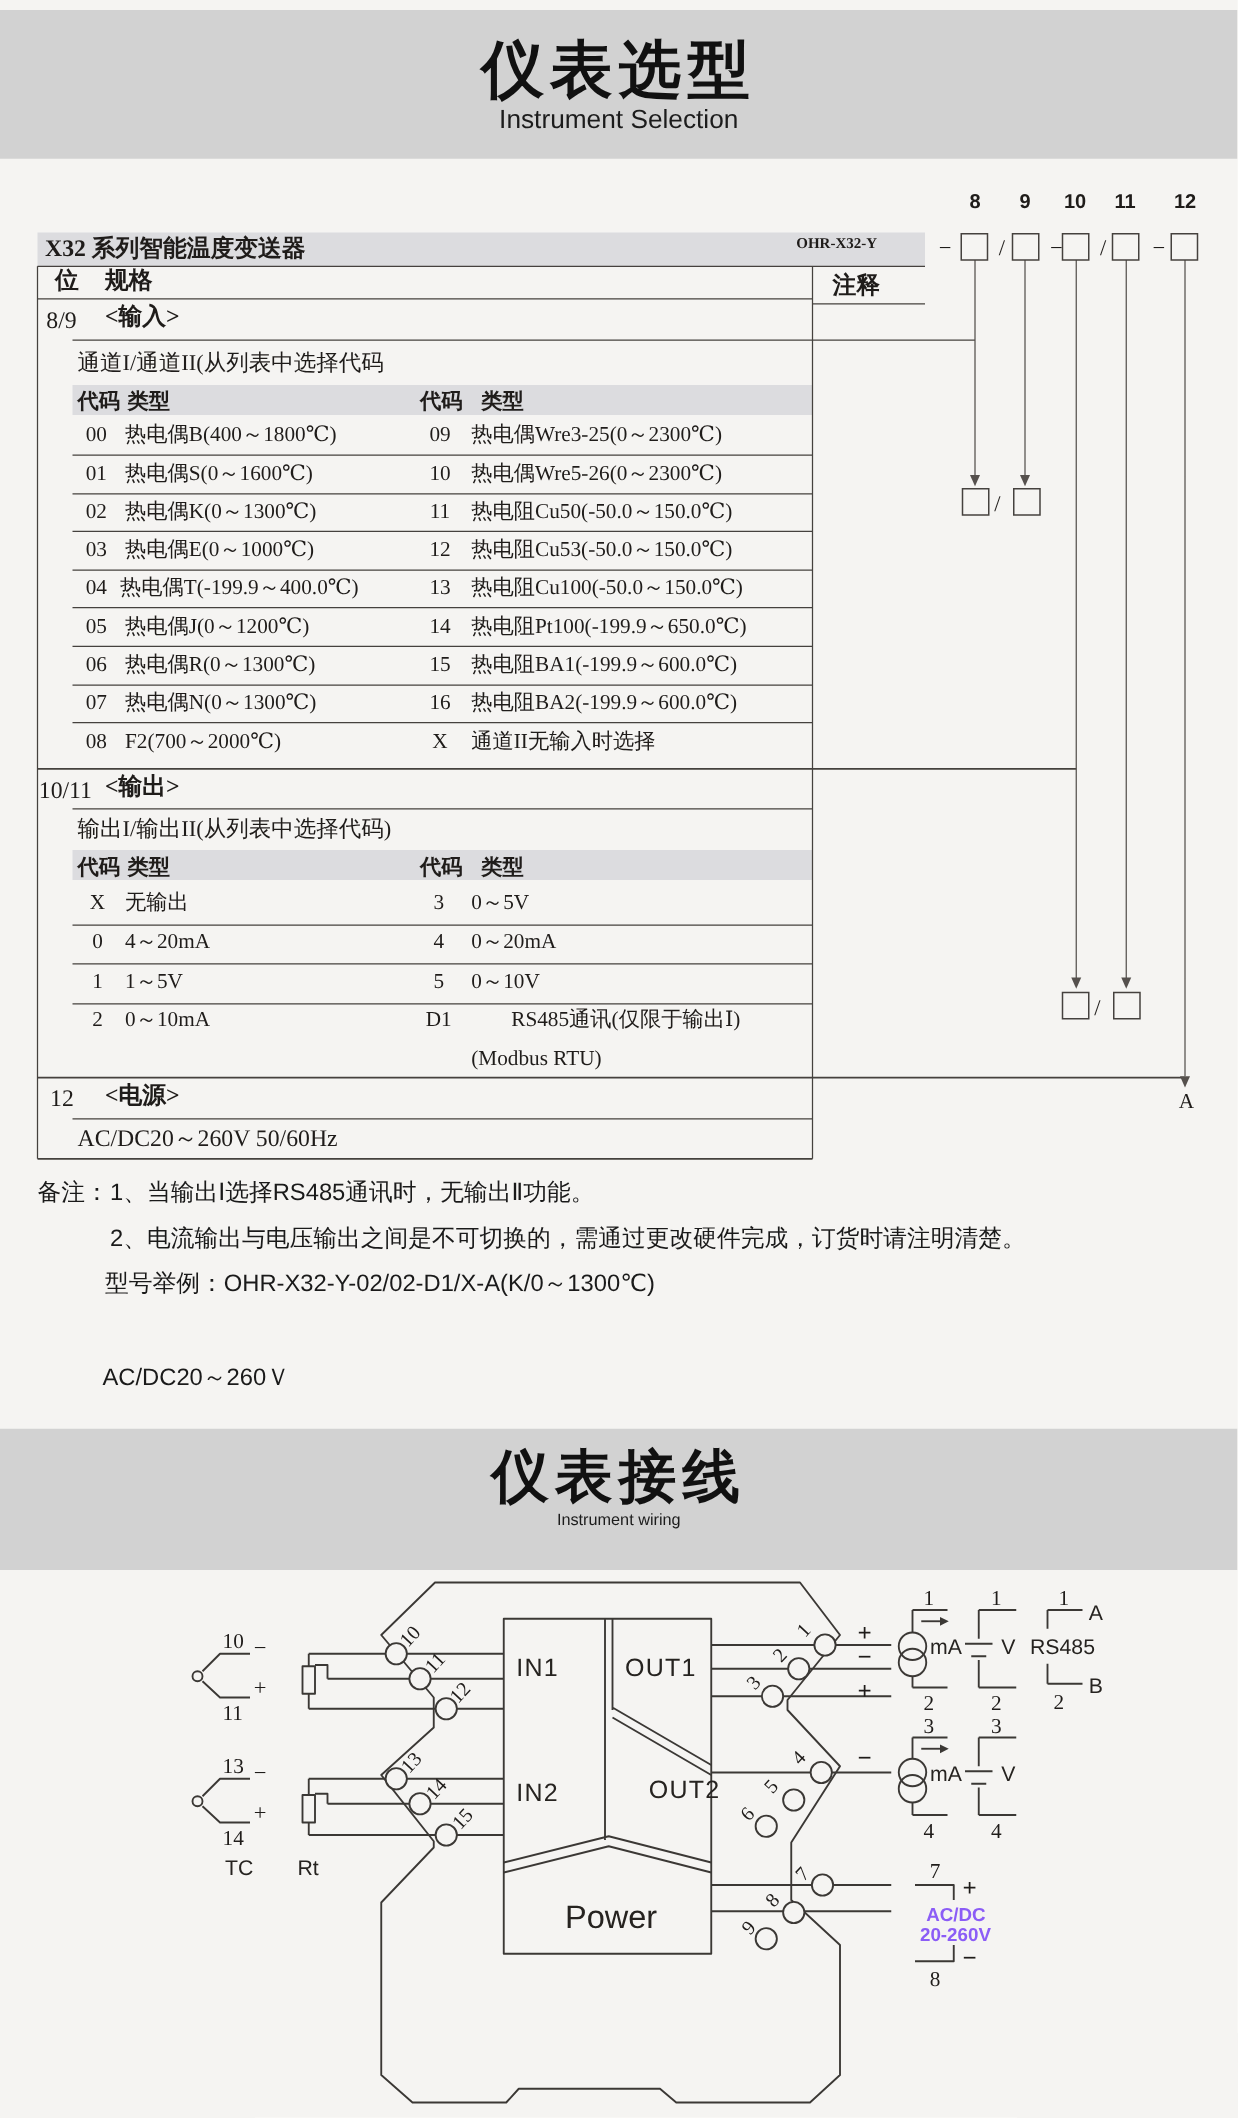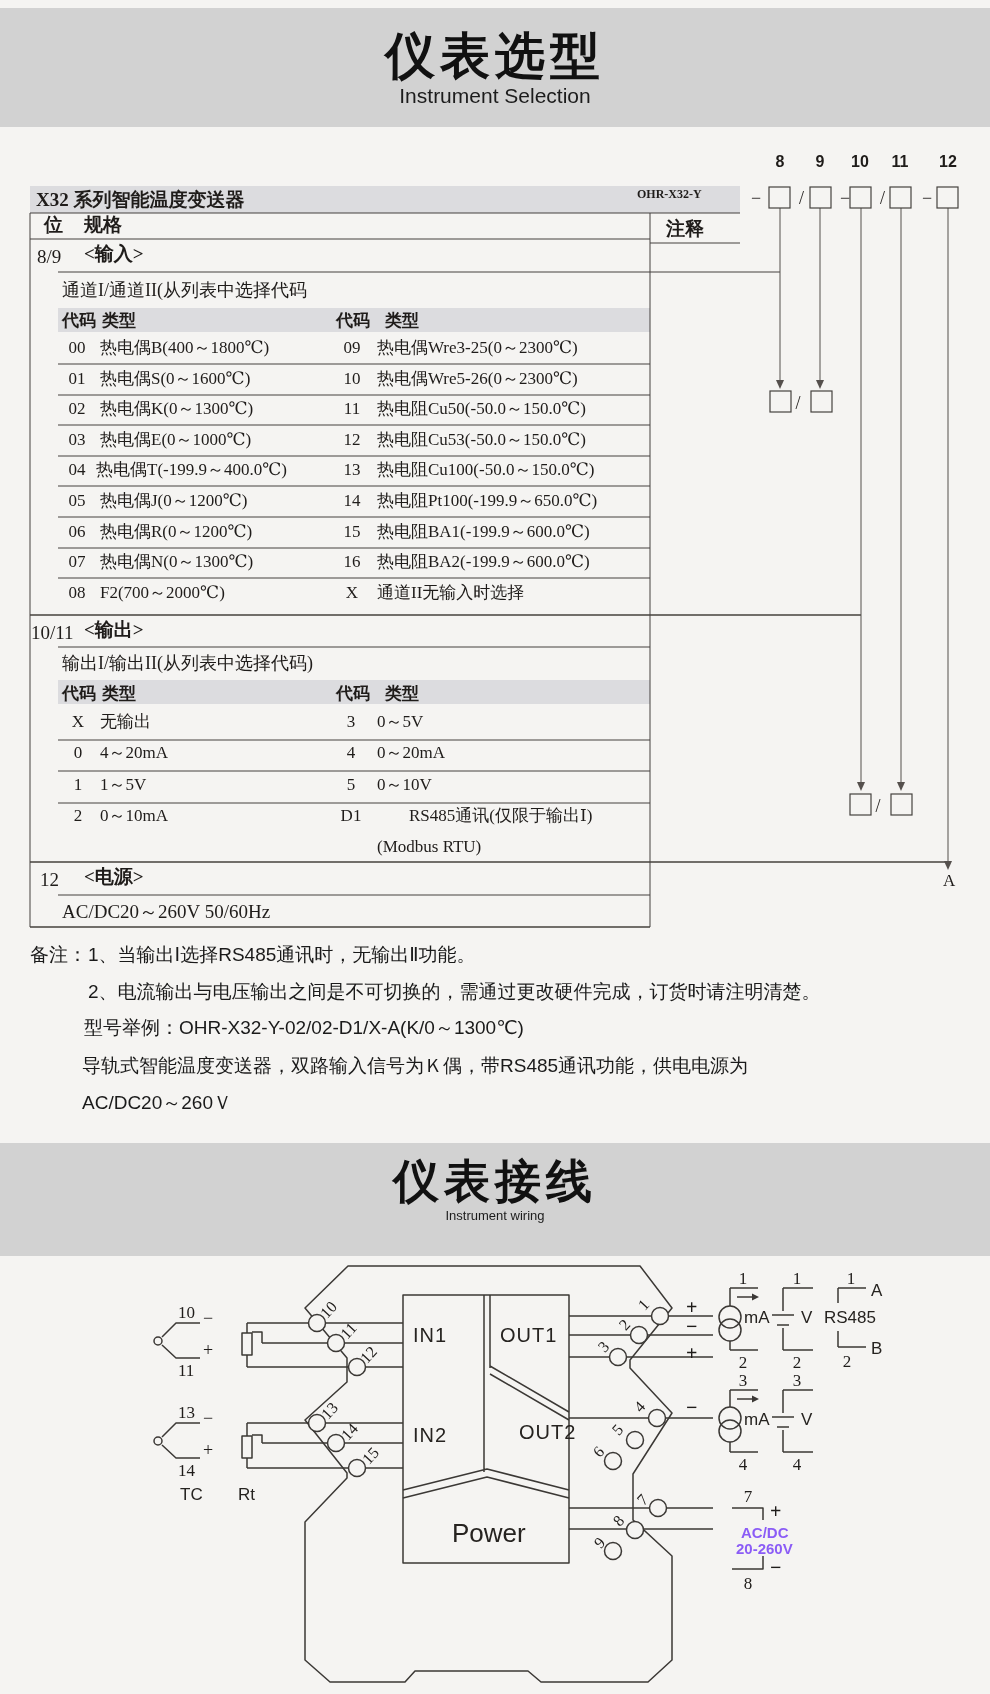"热电偶R(0～1200℃)" span.abs { text: 1200 -> 1300 }
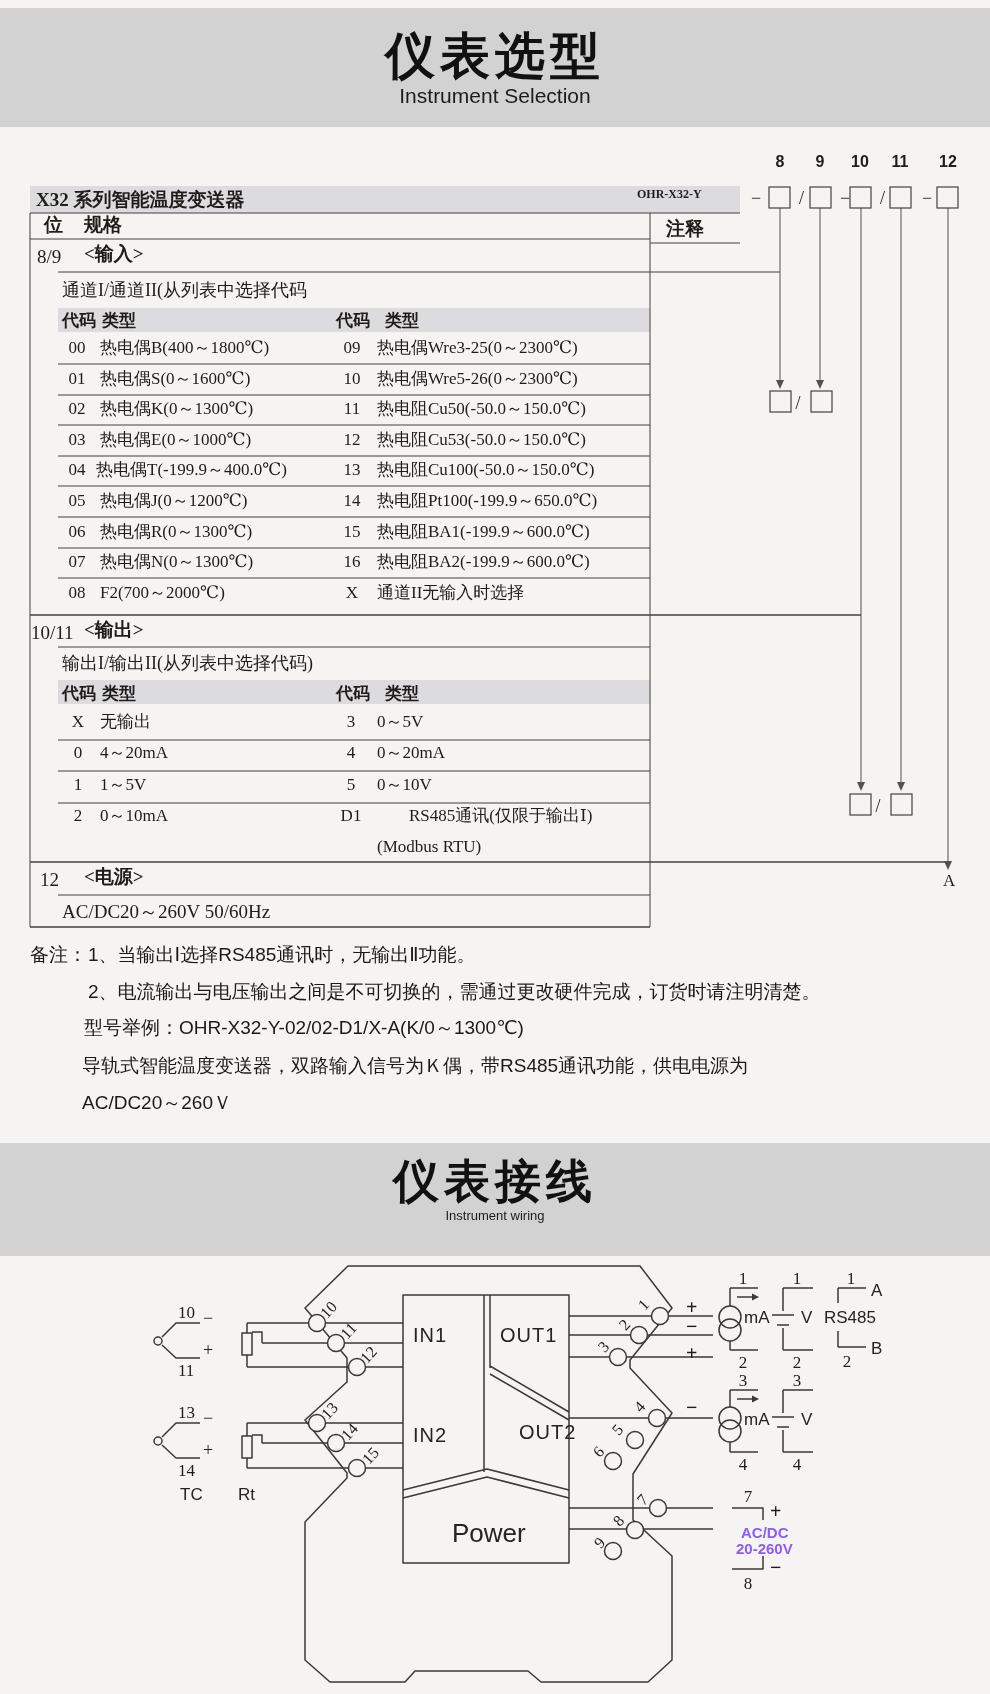"导轨式智能温度变送器，双路输入信号为Ｋ偶，带RS485通讯功能，供电电源为" span.abs { html: <span>导轨式智能温度变送器，双路输入信号为Ｋ偶，带RS485通讯功能，供电电源为</span> -> none }
